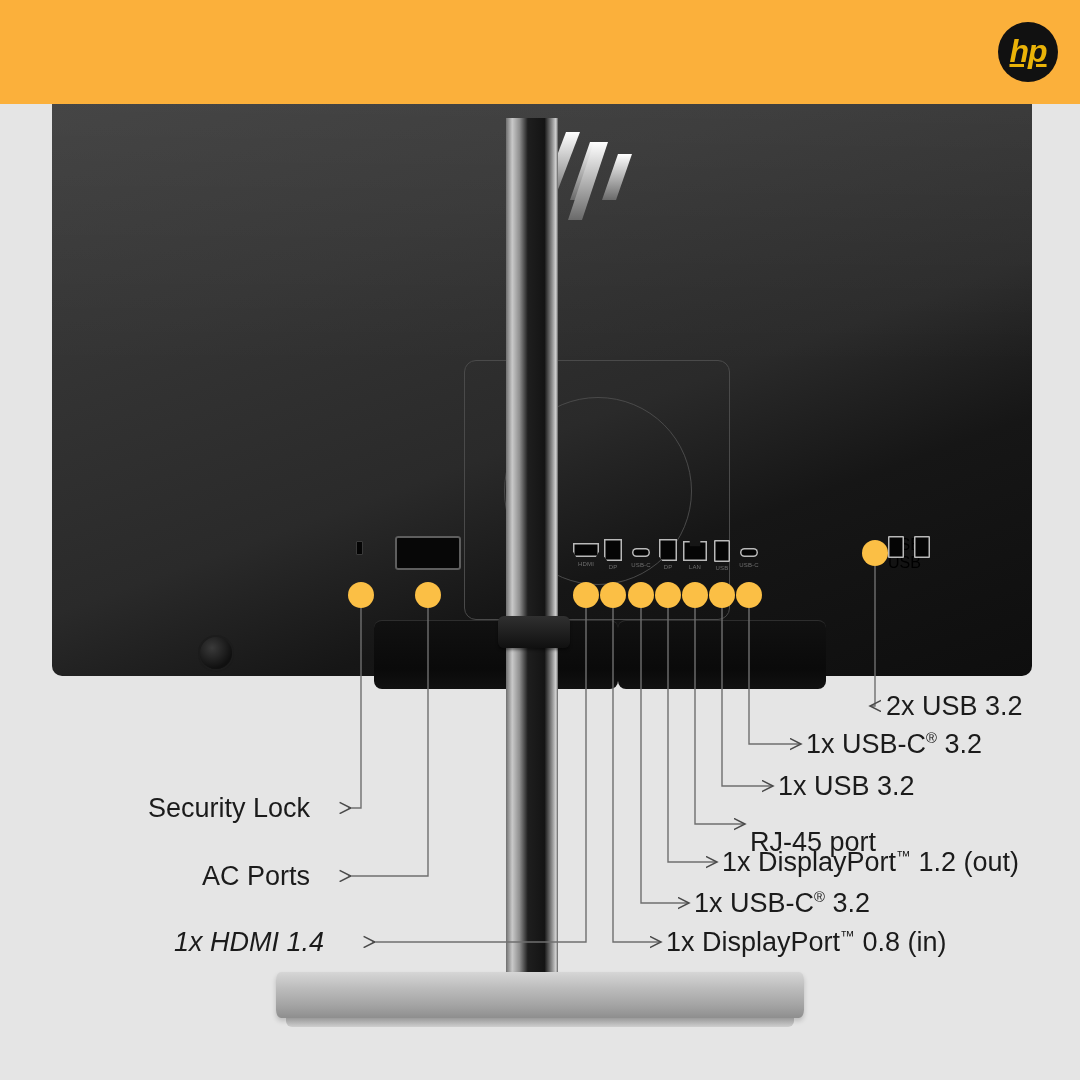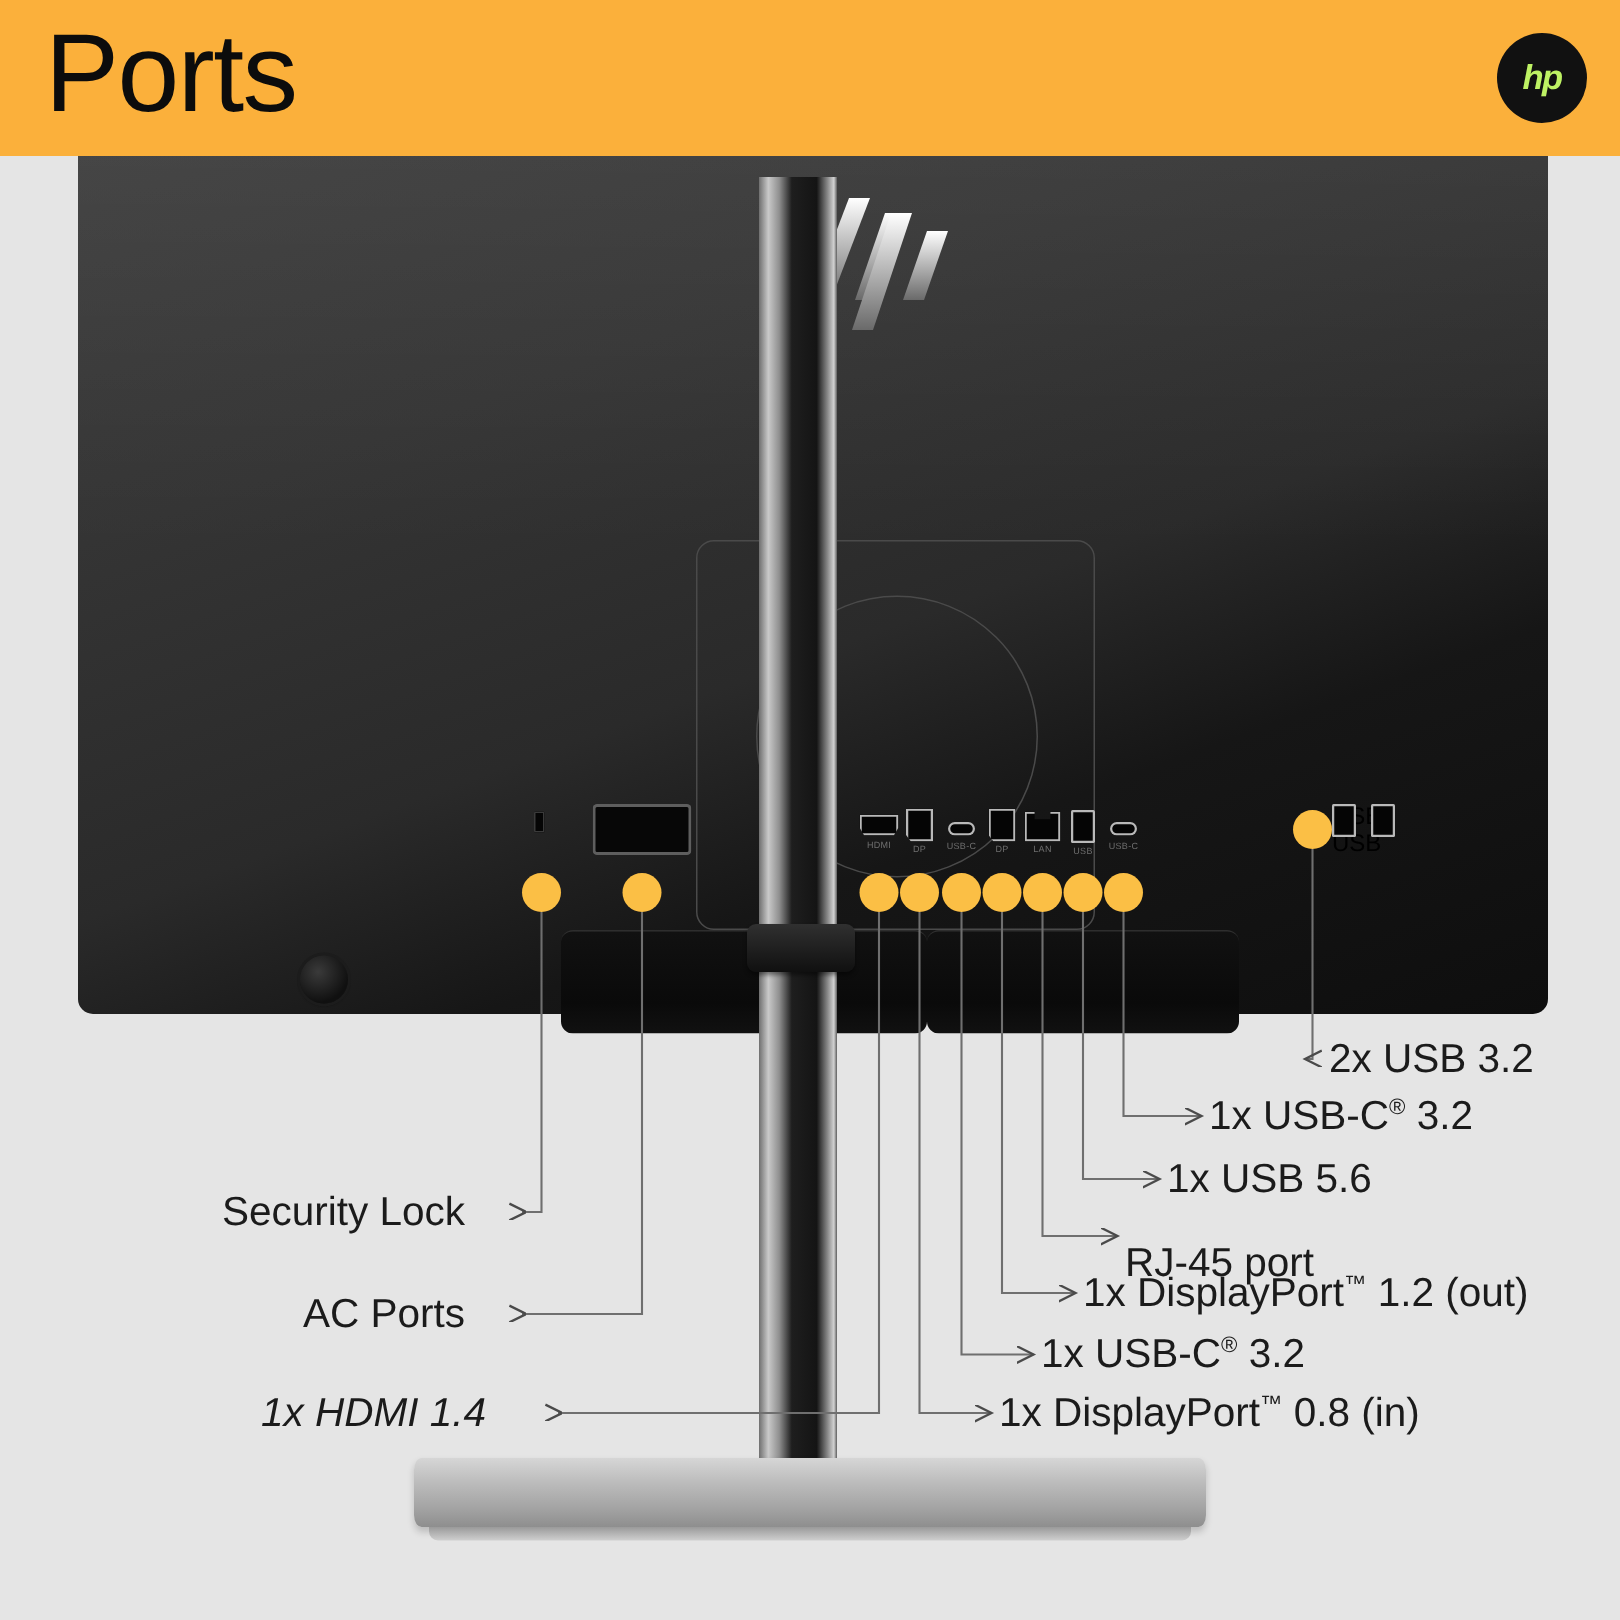"Ports" div.header-title { html: <div>Ports</div> -> none }
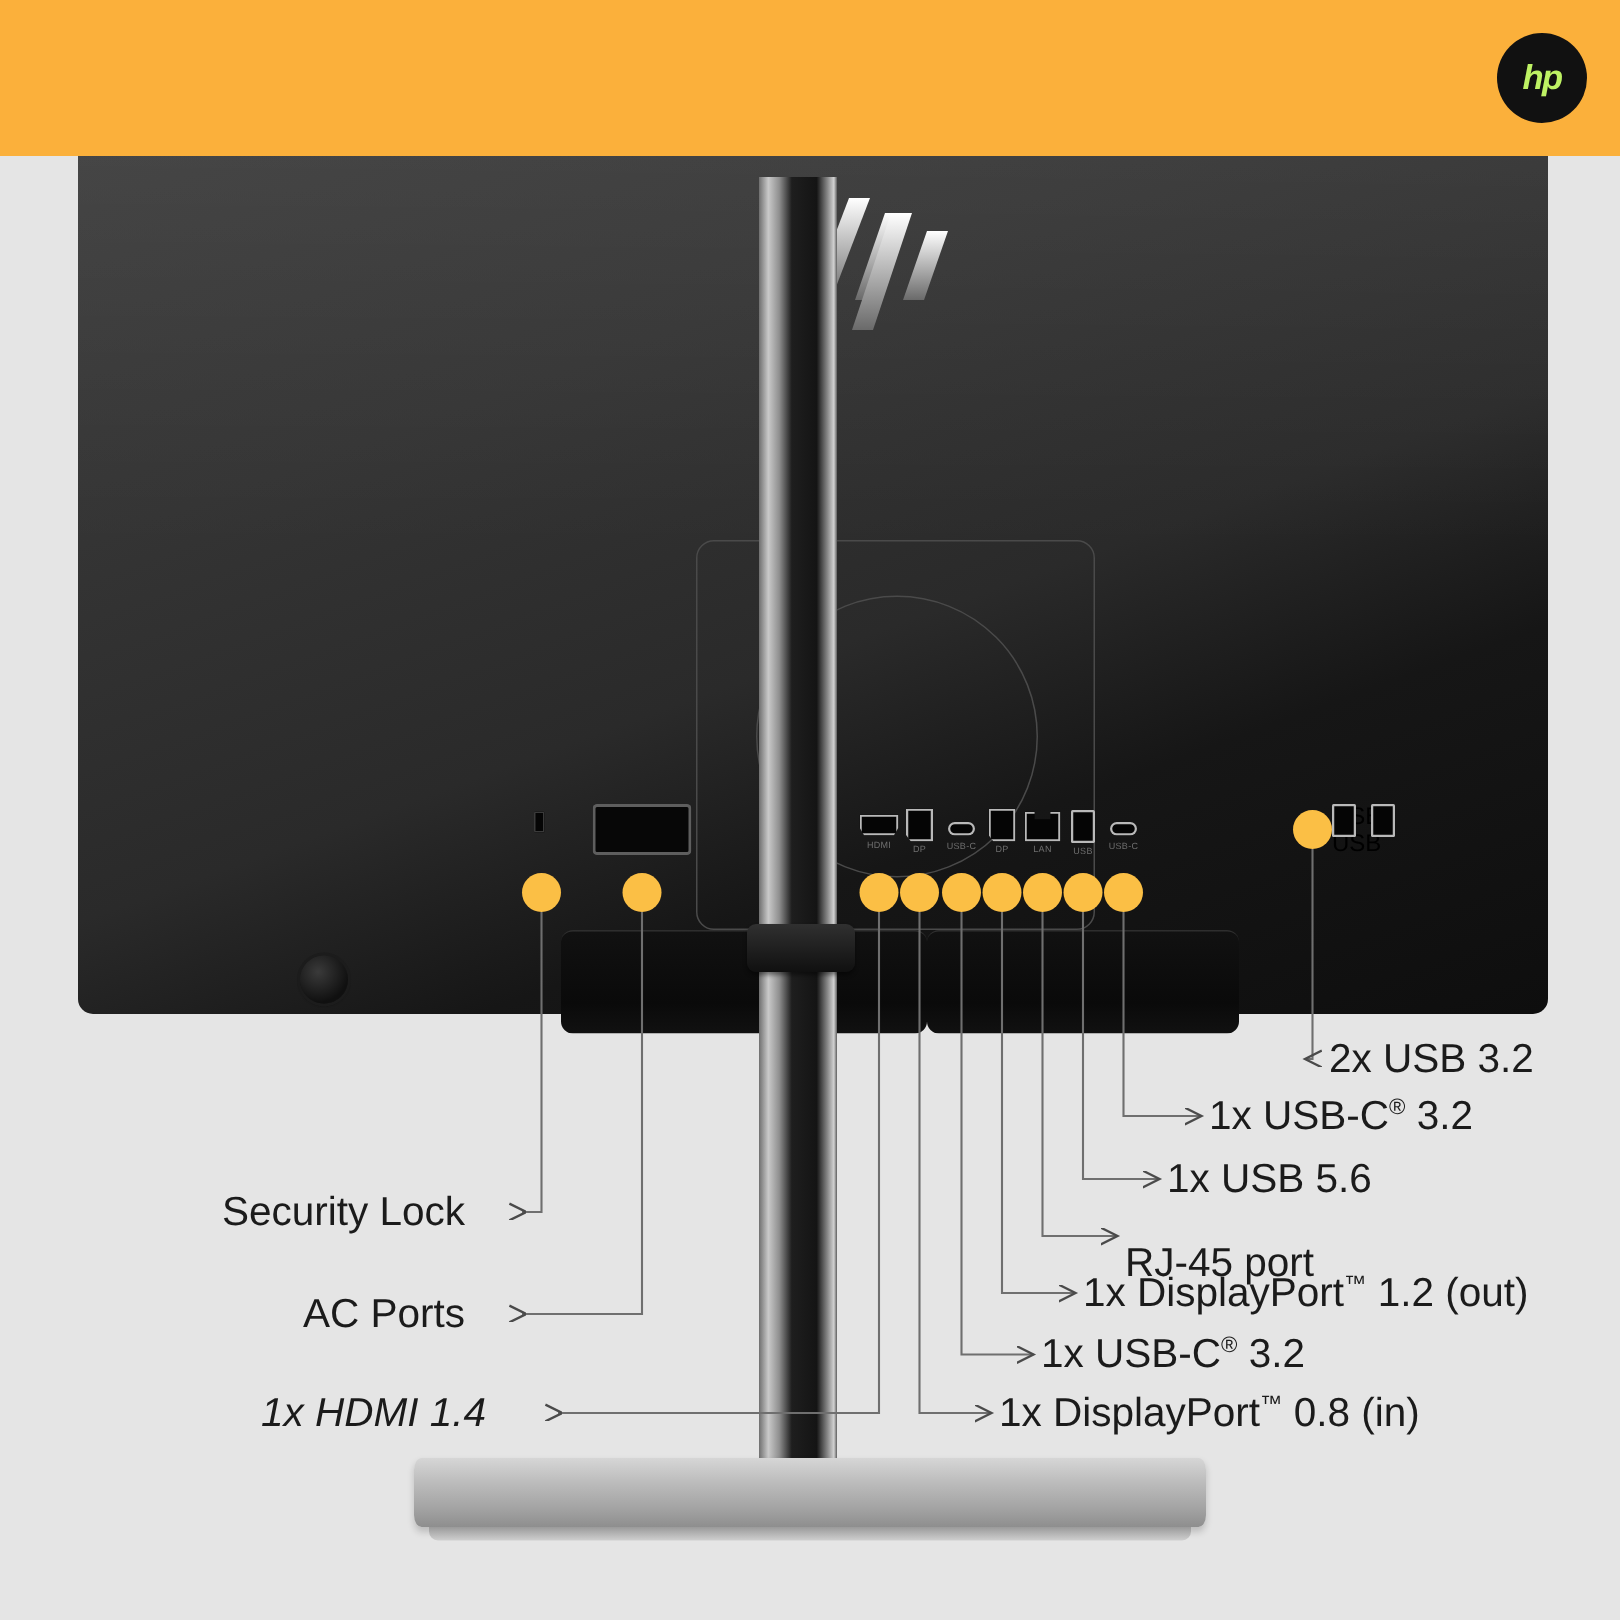"hp" .hp-badge .hp-mark { color: #bef264 -> #eab308; font-size: 23px -> 32px; text-decoration: none -> underline }
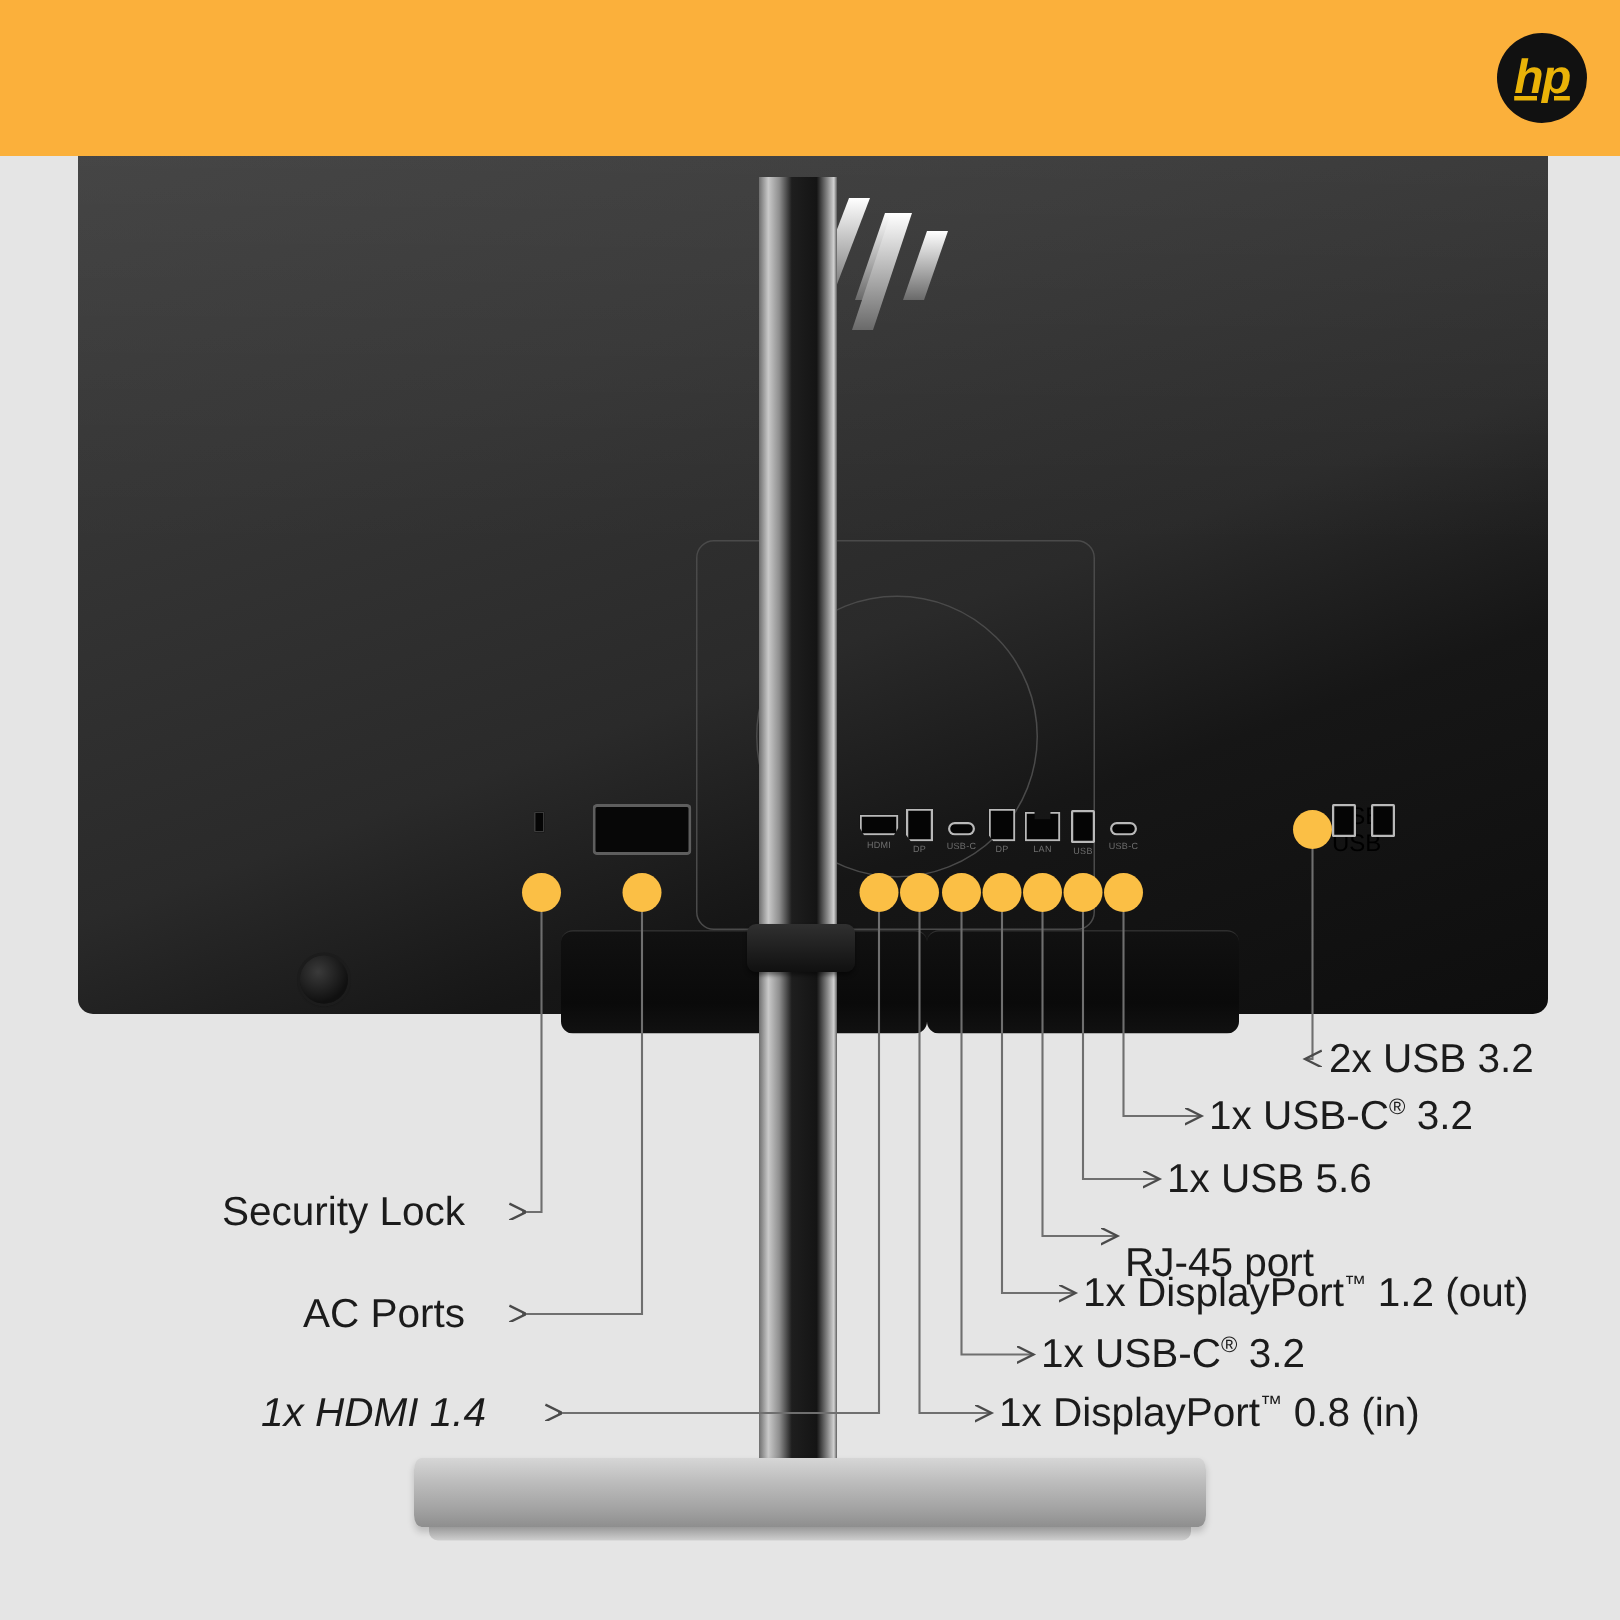"1x USB 5.6" div.lbl { text: 5.6 -> 3.2 }
